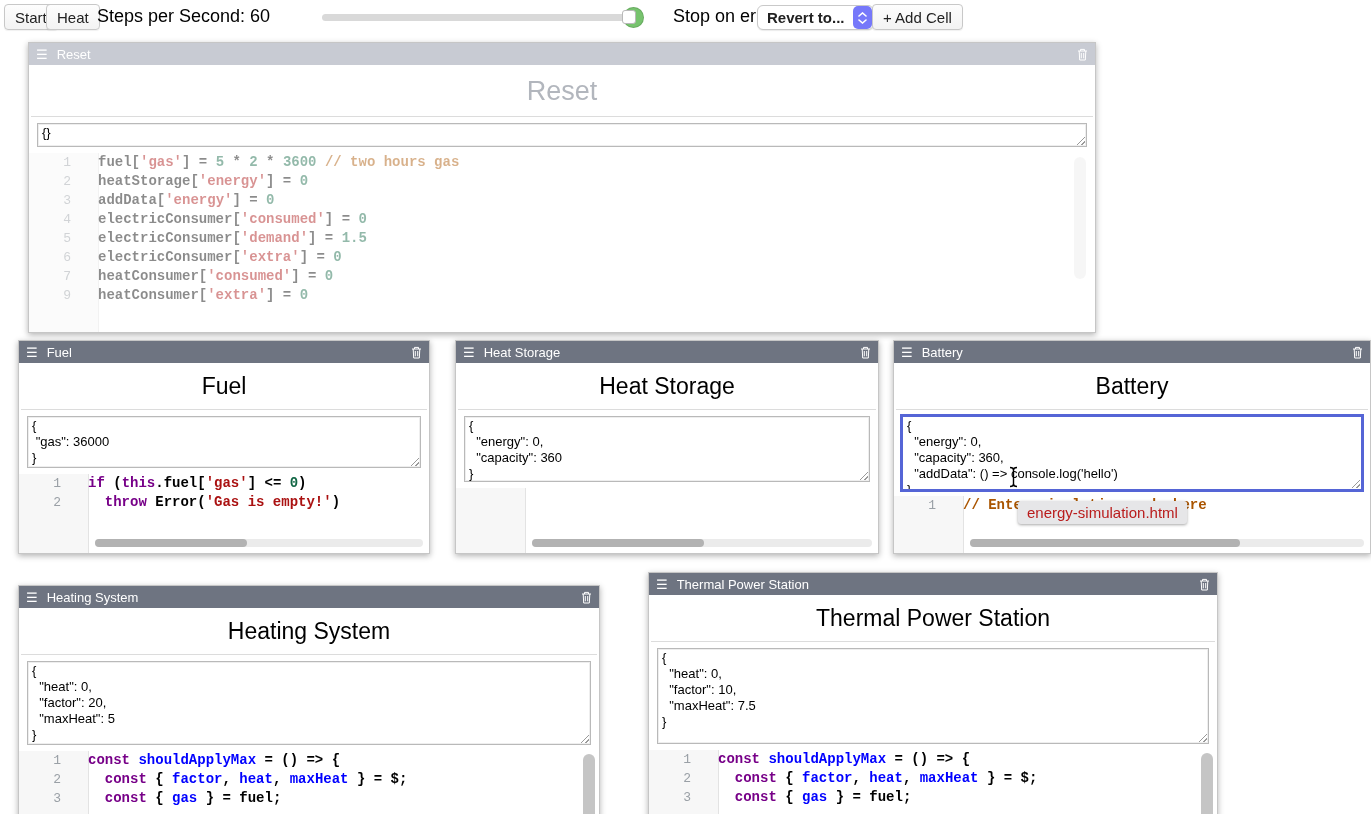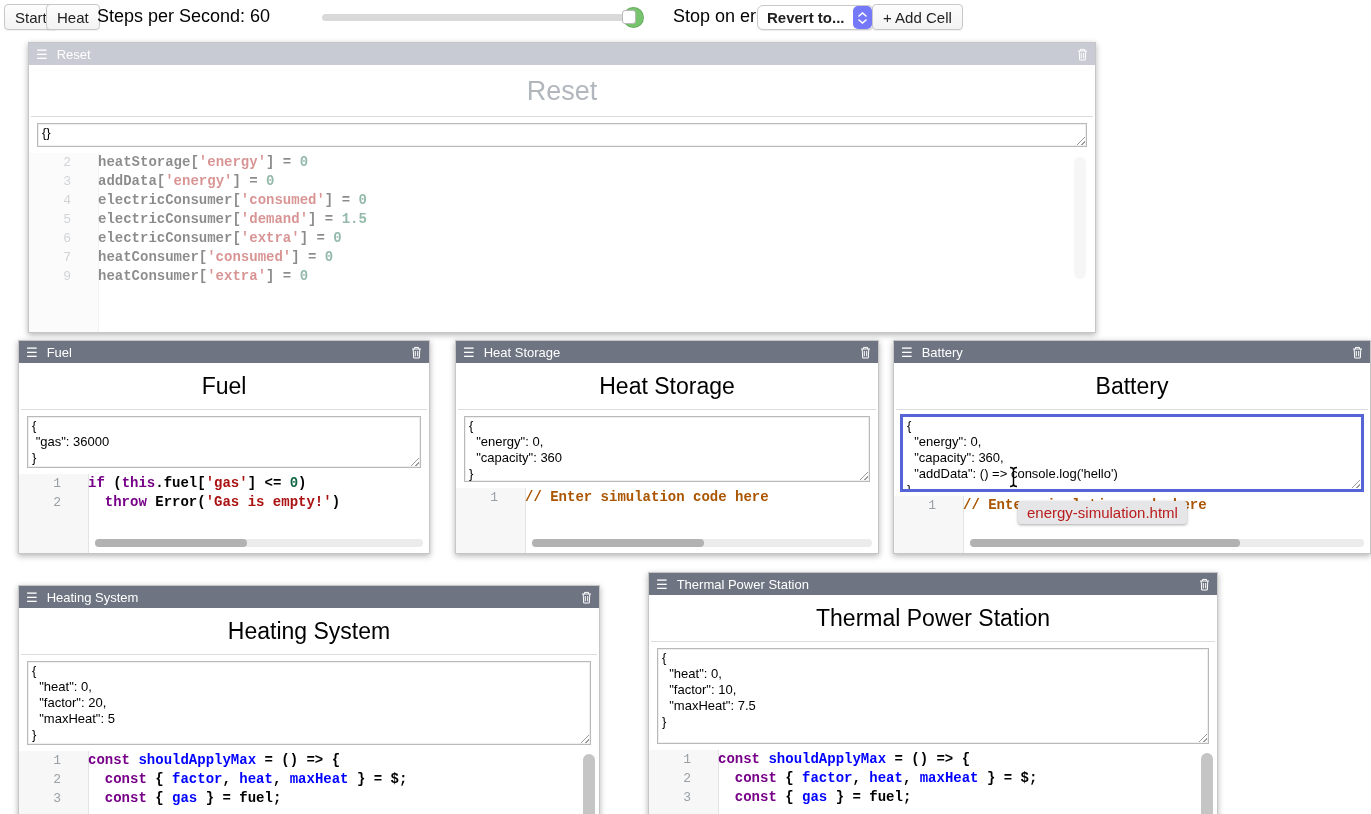"1 fuel['gas'] = 5 *" div.code-line { html: none -> <div><span>1</span><span><span>fuel[</span><span>'gas'</span><span>] = </span><span>5</span><span> * </span><span>2</span><span> * </span><span>3600</span><span> </span><span>// two hours gas</span></span></div> }
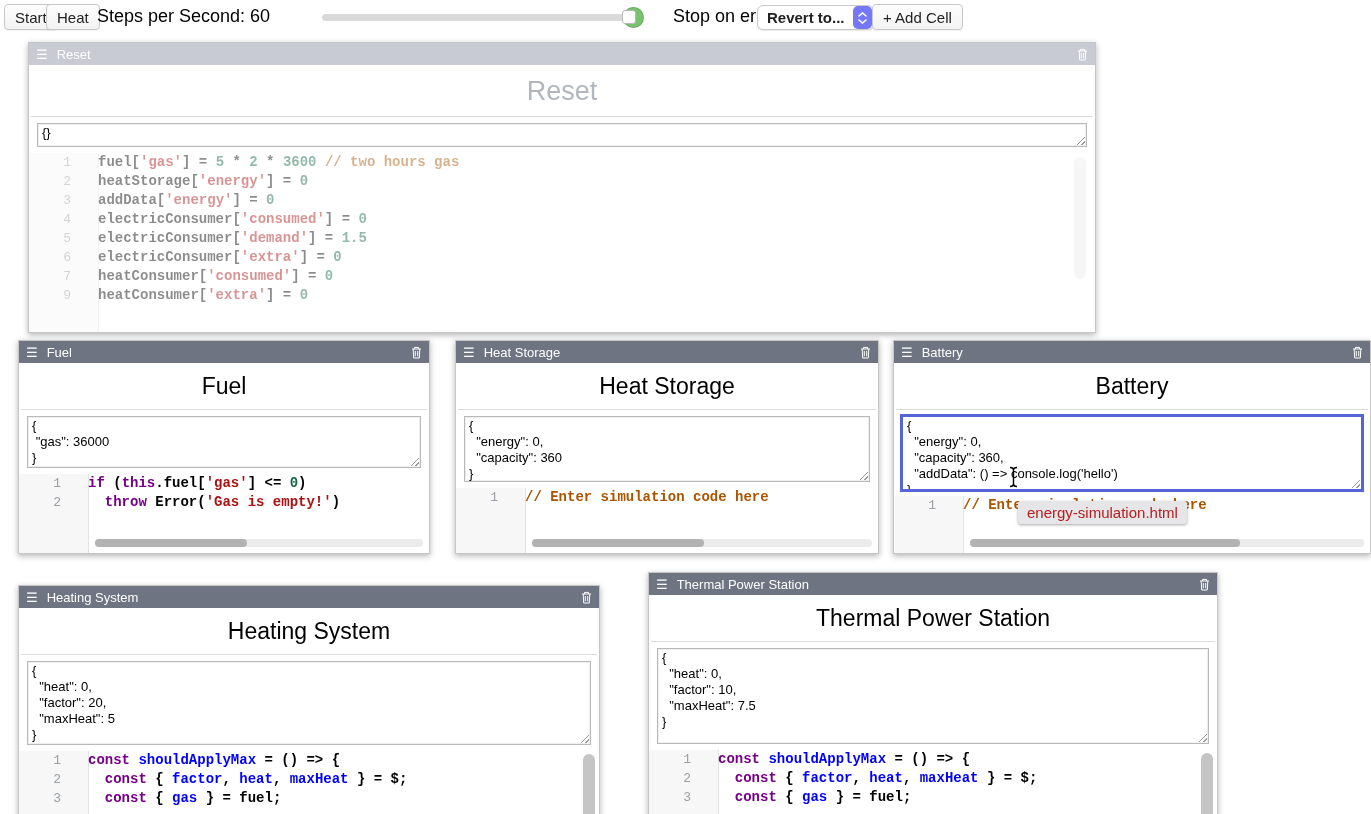"1 // Enter simulation code" div.code-line { html: <div><span>1</span><span><span>// Enter simulation code here</span></span></div> -> none }
